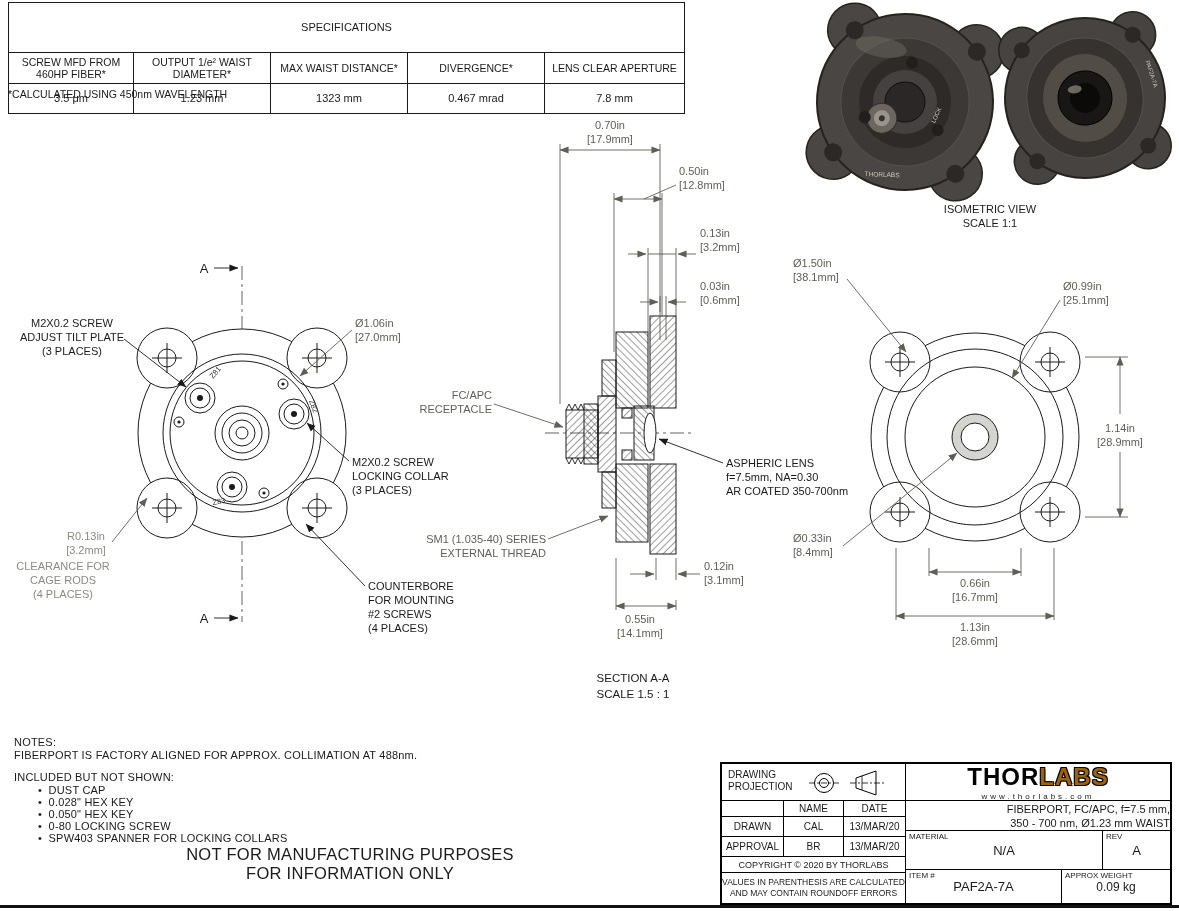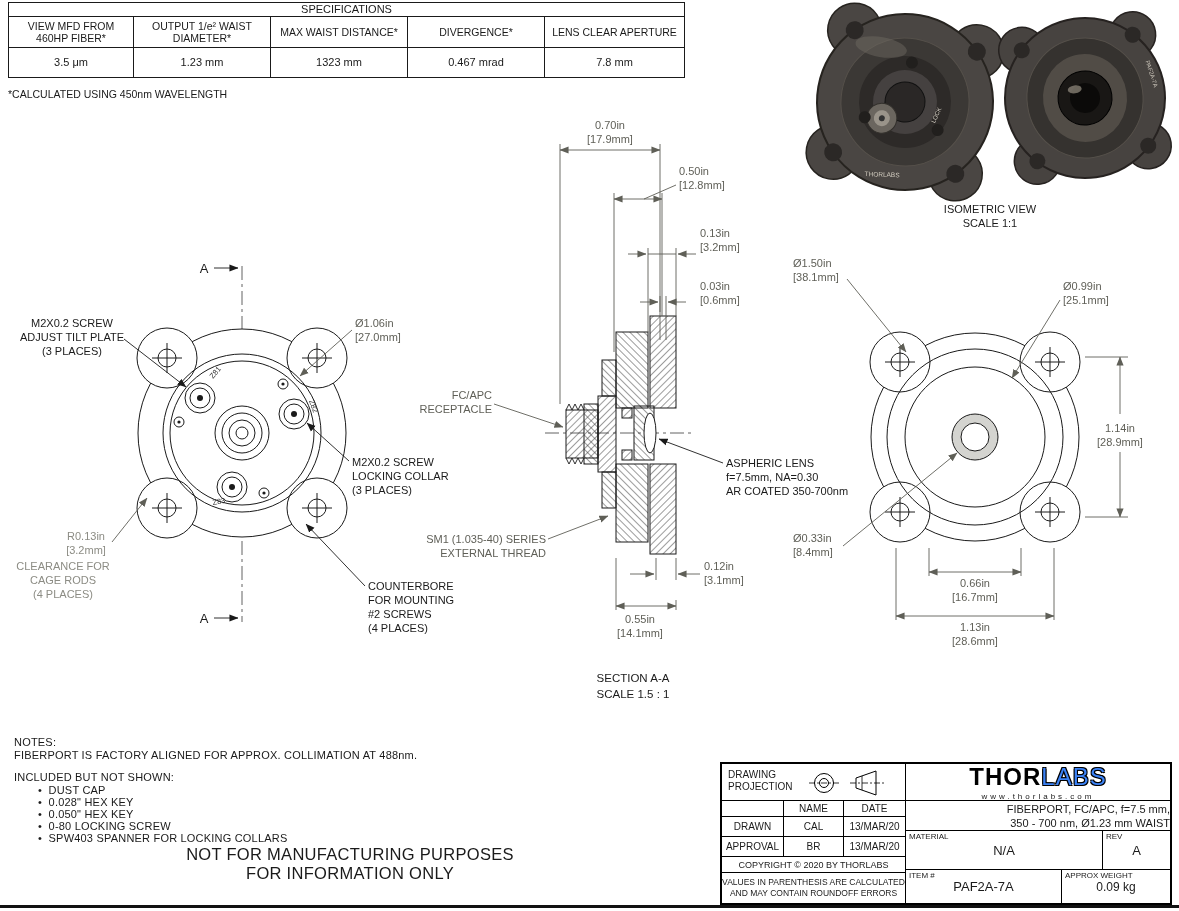"SPECIFICATIONS" #spec .title { padding: 0 -> 18px }
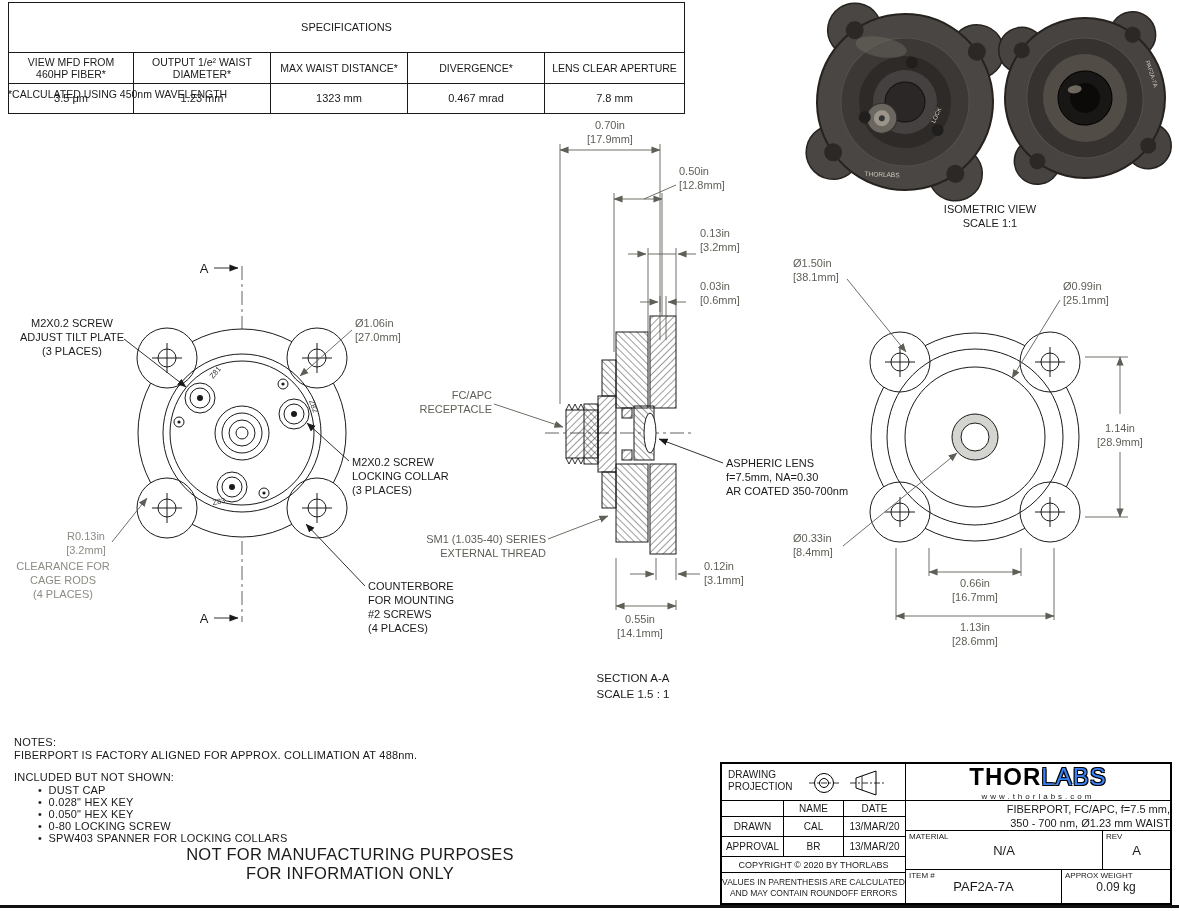"VIEW MFD FROM 460HP FIBER*" td { text: VIEW -> SCREW }
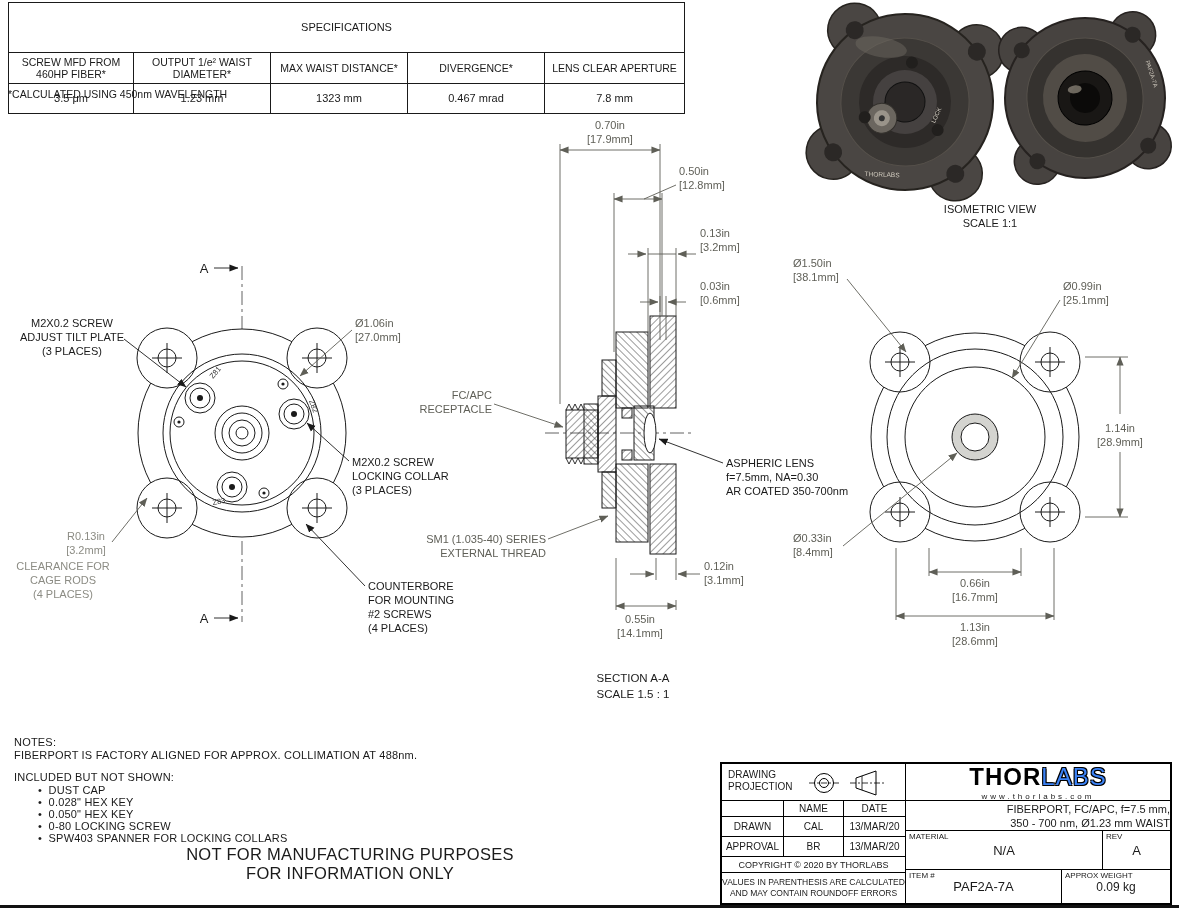"LABS" .logo-labs { color: #3b82f6 -> #a16207; font-weight: normal -> bold }
